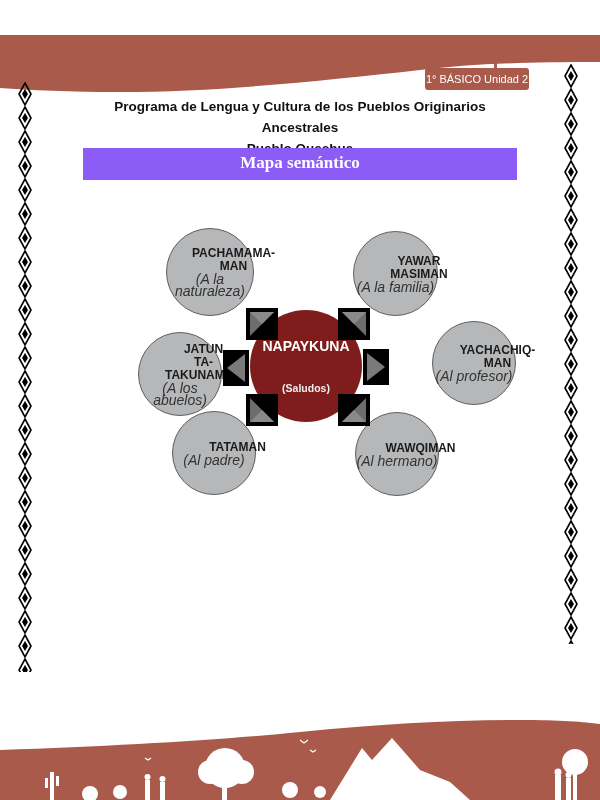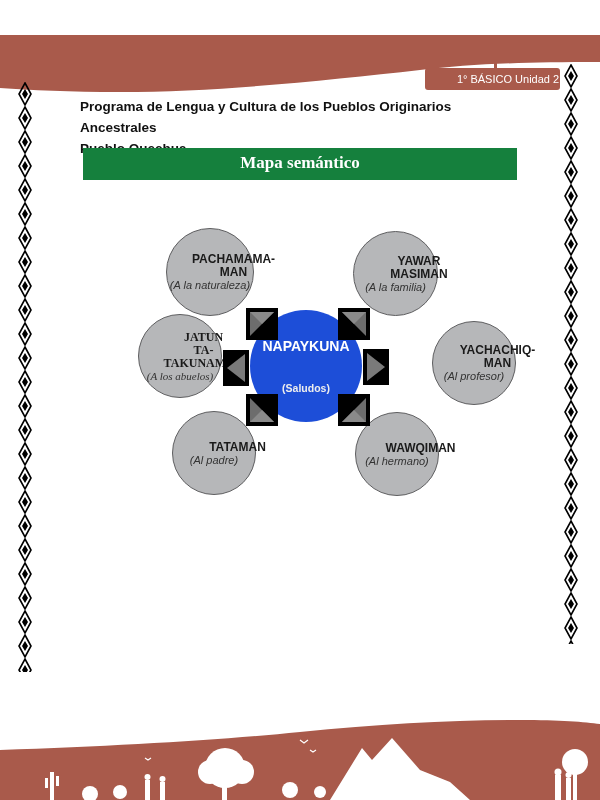"1° BÁSICO Unidad 2" .unit-badge { padding-left: 31px -> none }
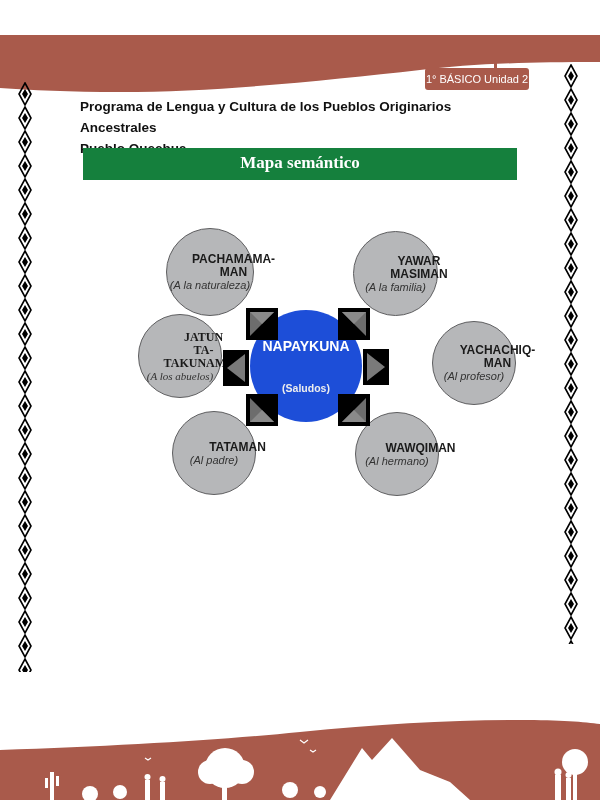"Programa de Lengua y Cultura" .doc-header { text-align: none -> center }
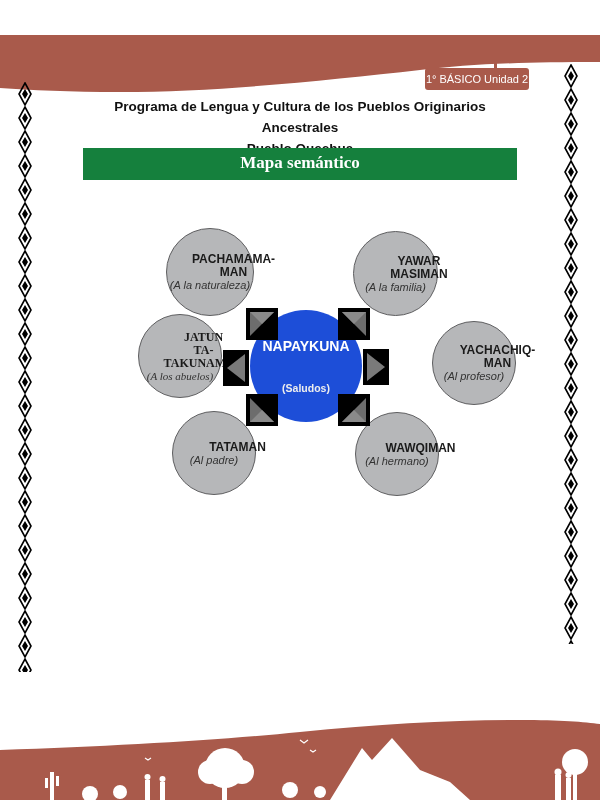"Mapa semántico" .section-bar { background: #15803d -> #8b5cf6 }
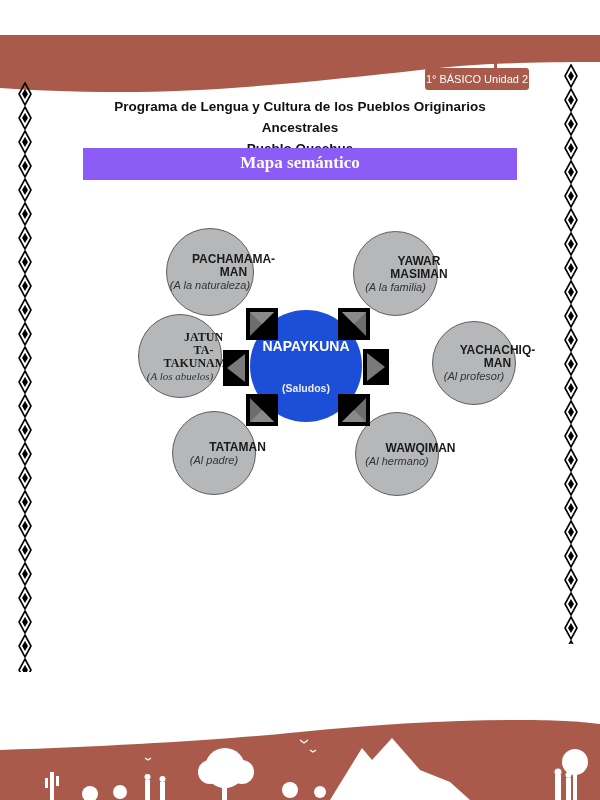"(A la naturaleza)" .node .gloss { font-size: 11px -> 14px }
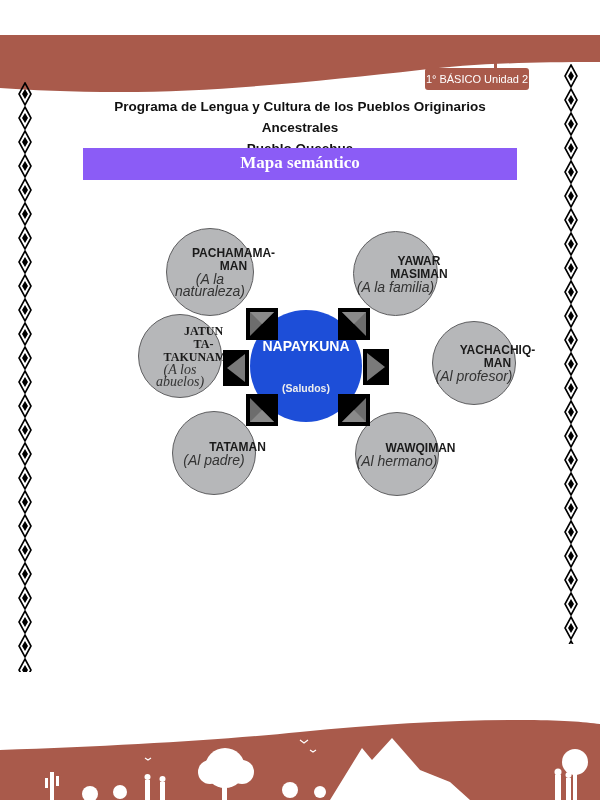"JATUN TA-" div.node { font-family: Liberation Serif, serif -> none; top: 314px -> 332px }
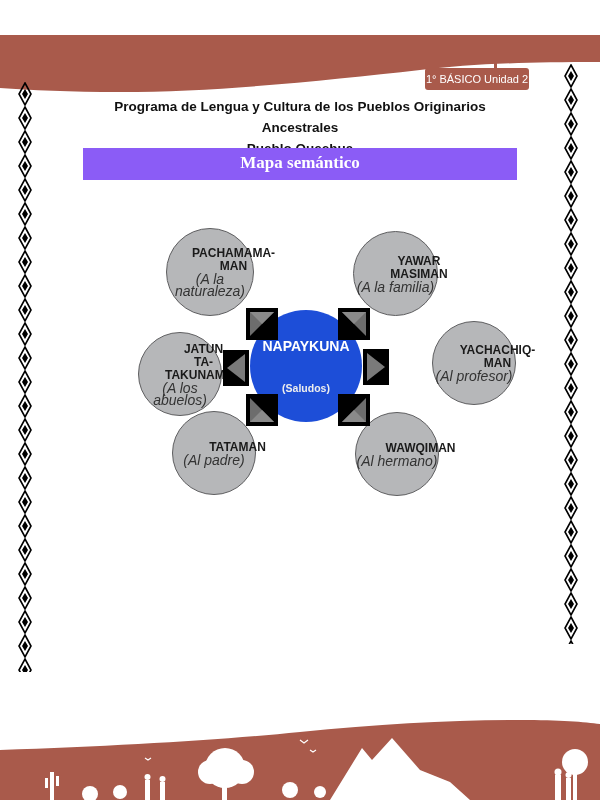"NAPAYKUNA" .center-node { background: #1d4ed8 -> #7f1d1d }
